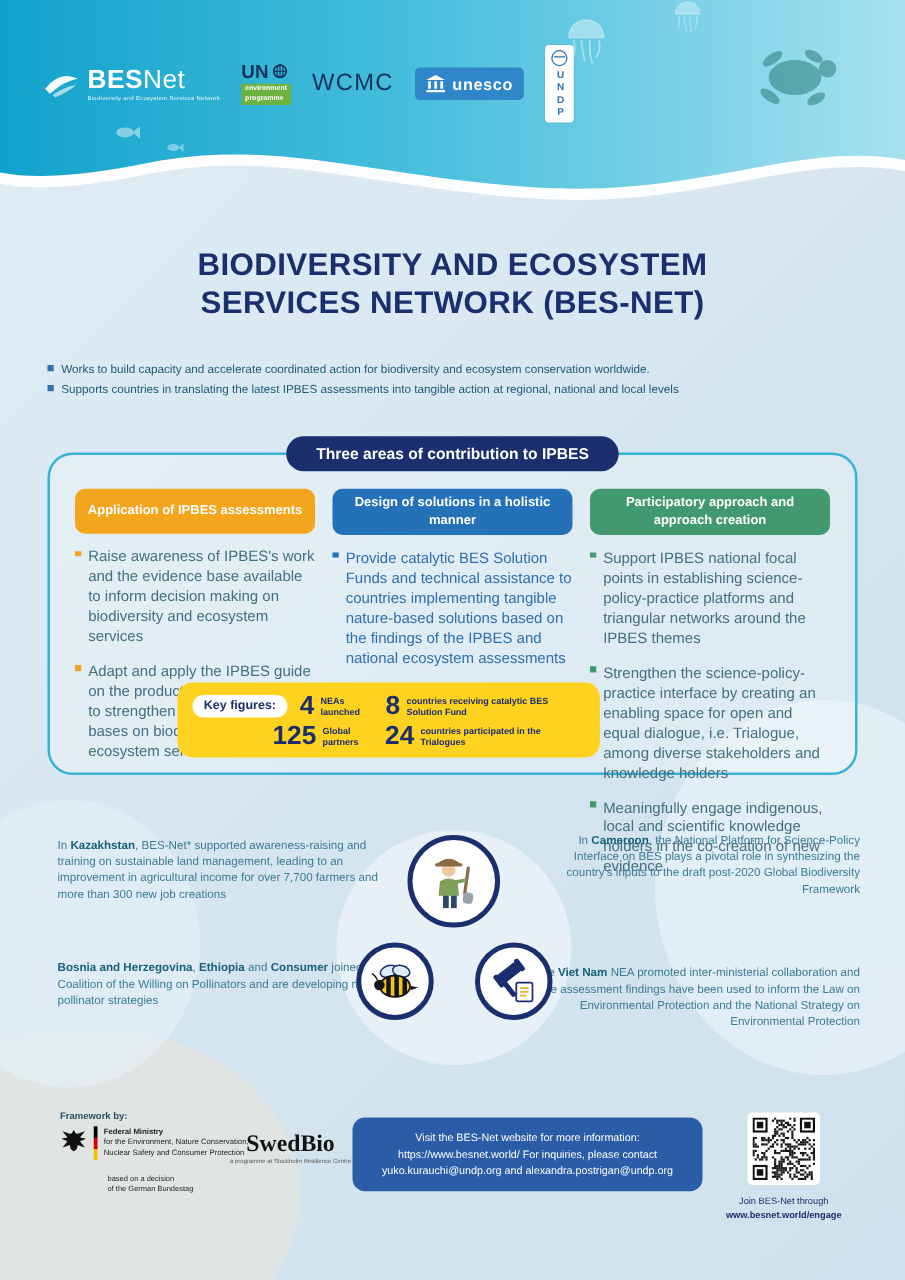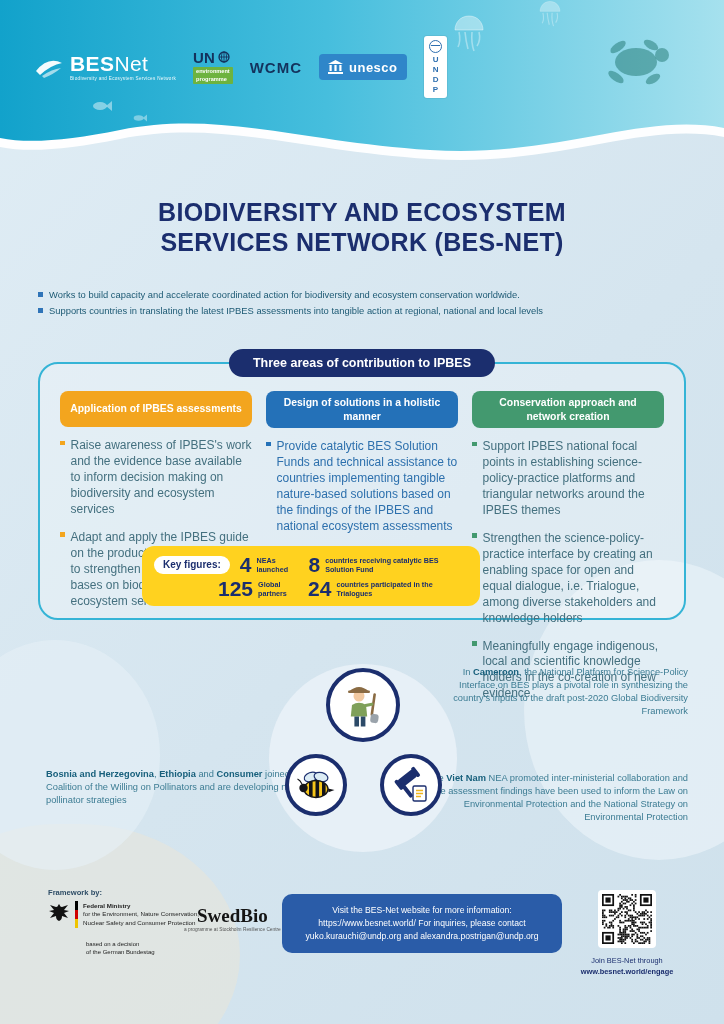"WCMC" .wcmc { font-size: 15px -> 19px; font-weight: 700 -> 400 }
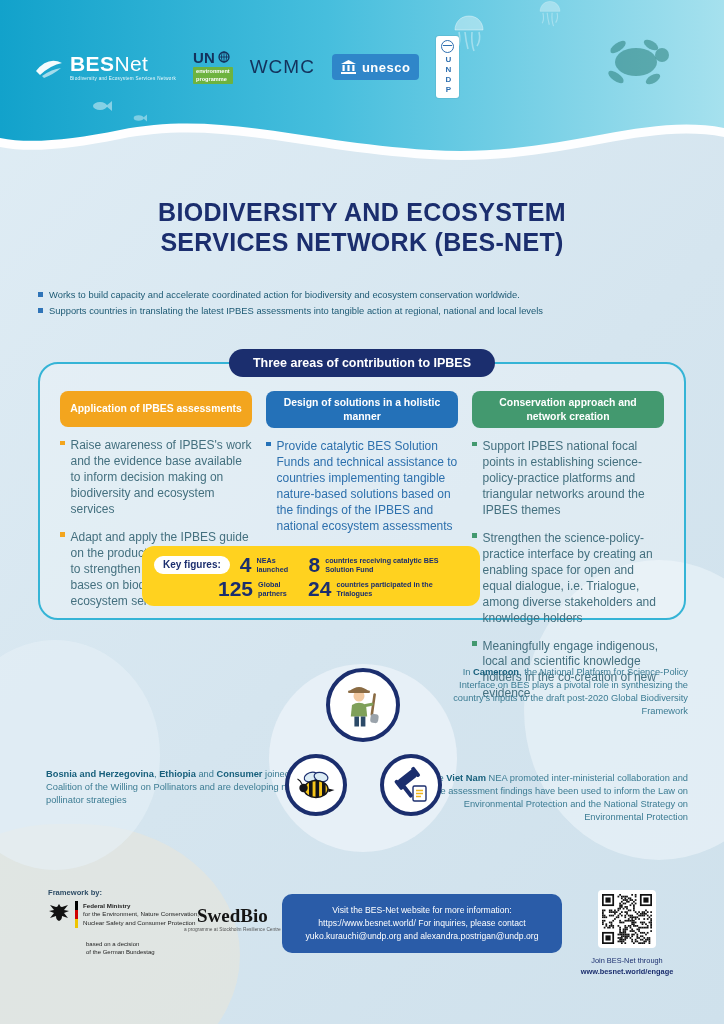"Conservation approach and network" div.col-header { text: Conservation approach and network -> Participatory approach and approach }
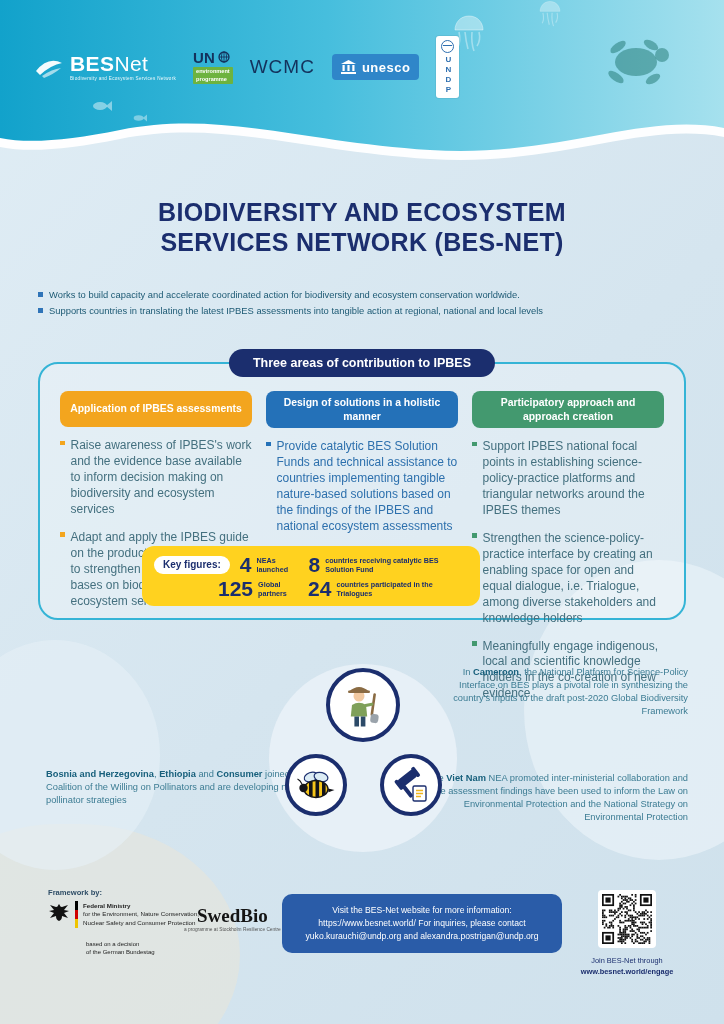"In Kazakhstan, BES-Net* supported" p.story { html: none -> <p><span>In </span><span>Kazakhstan</span><span>, BES-Net* supported awareness-raising and training on sustainable land management, leading to an improvement in agricultural income for over 7,700 farmers and more than 300 new job creations</span></p> }
